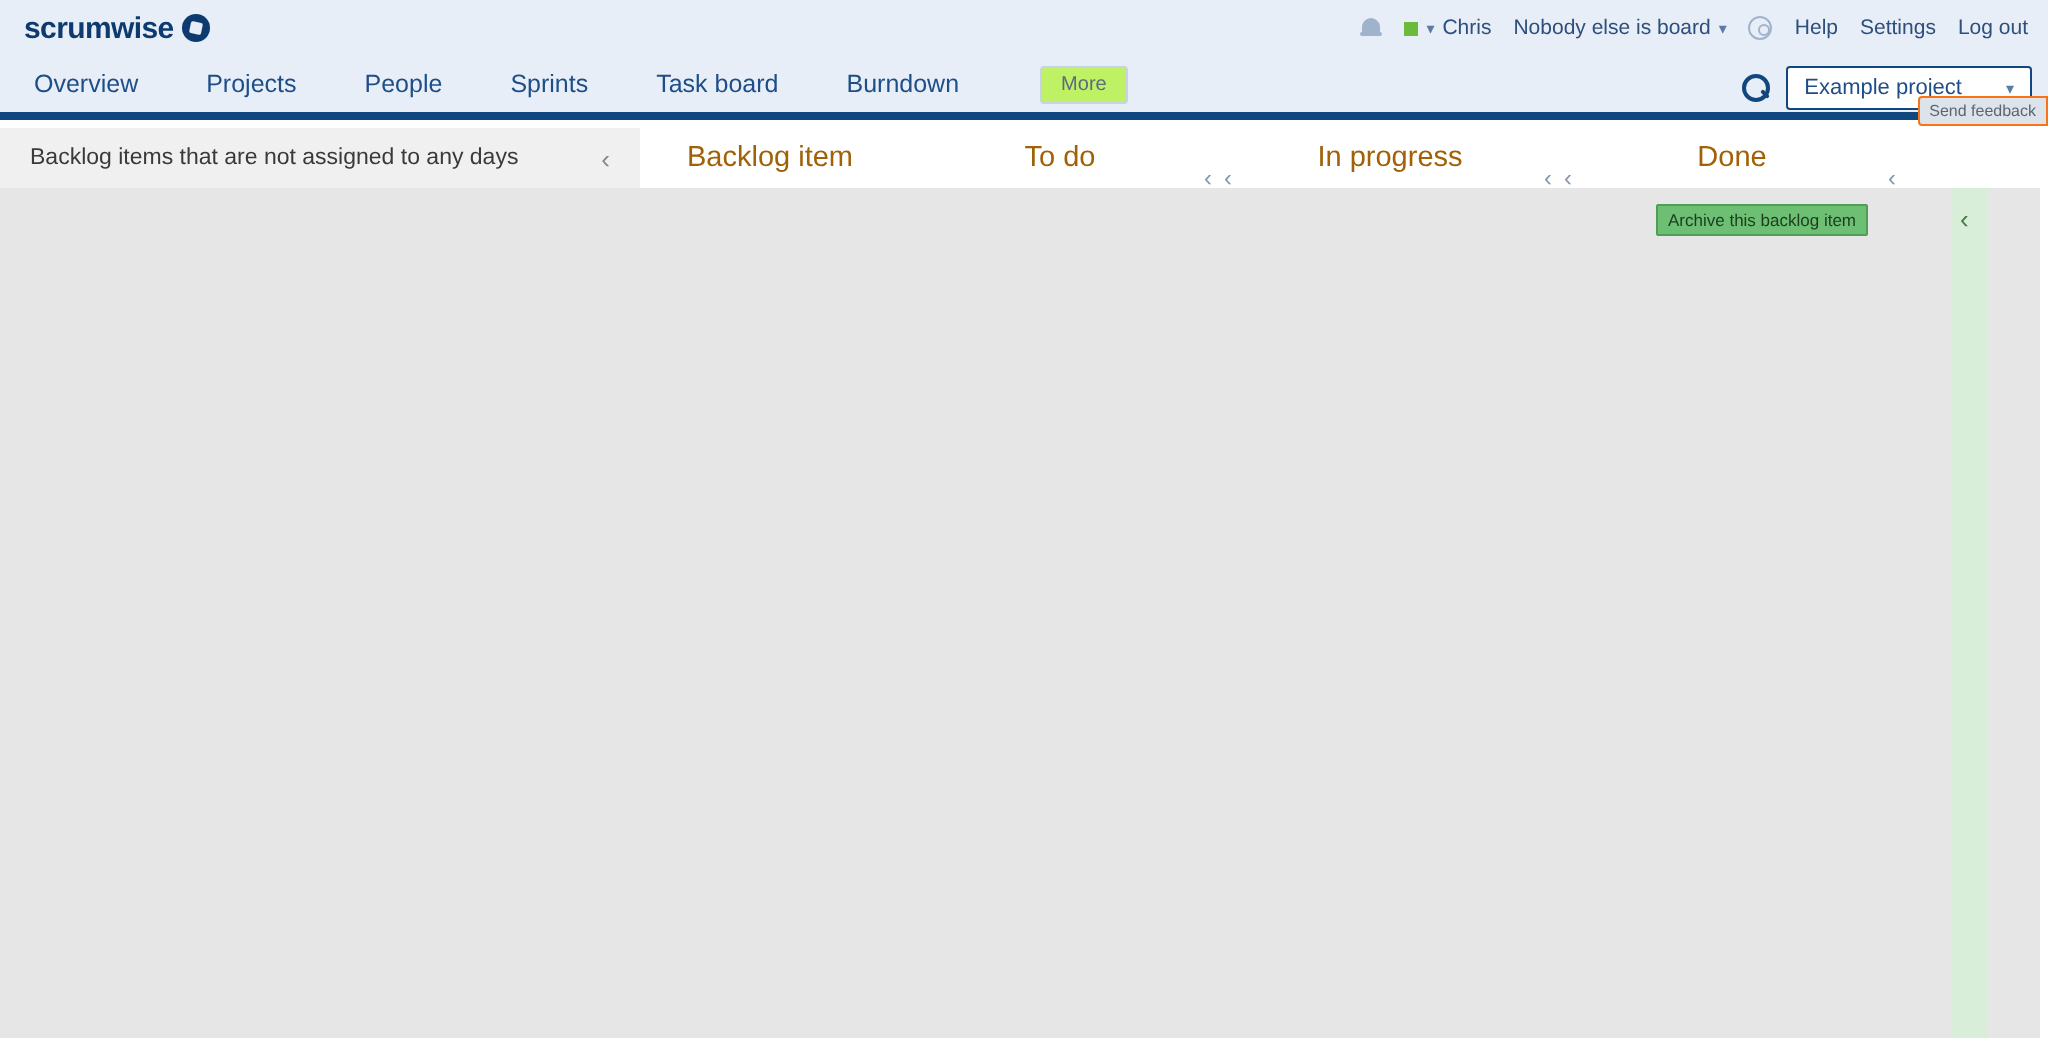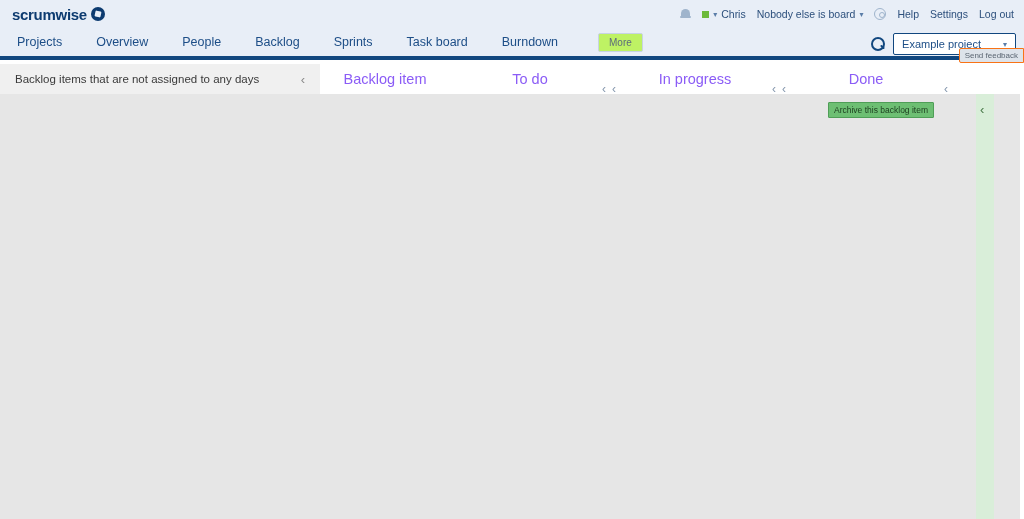"Projects" div.nav-item { order: before "Overview" -> after "Overview" }
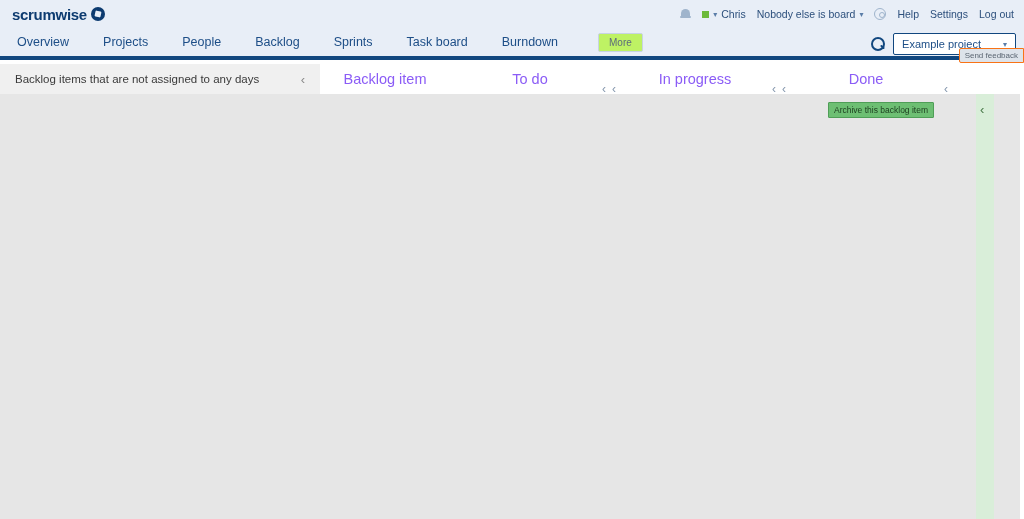"Backlog" div.nav-item { html: <div>Backlog</div> -> none }
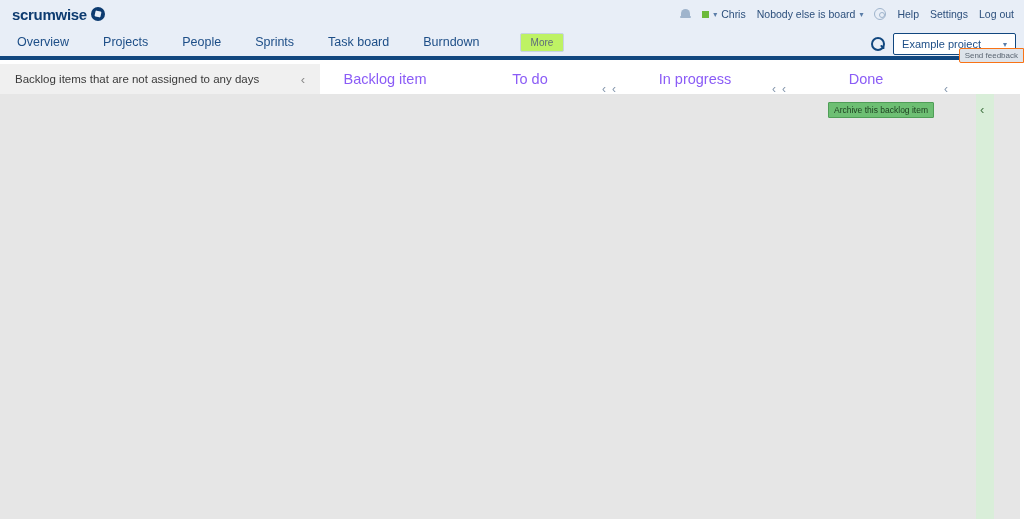"Backlog item" .col-title { color: #8b5cf6 -> #a16207 }
